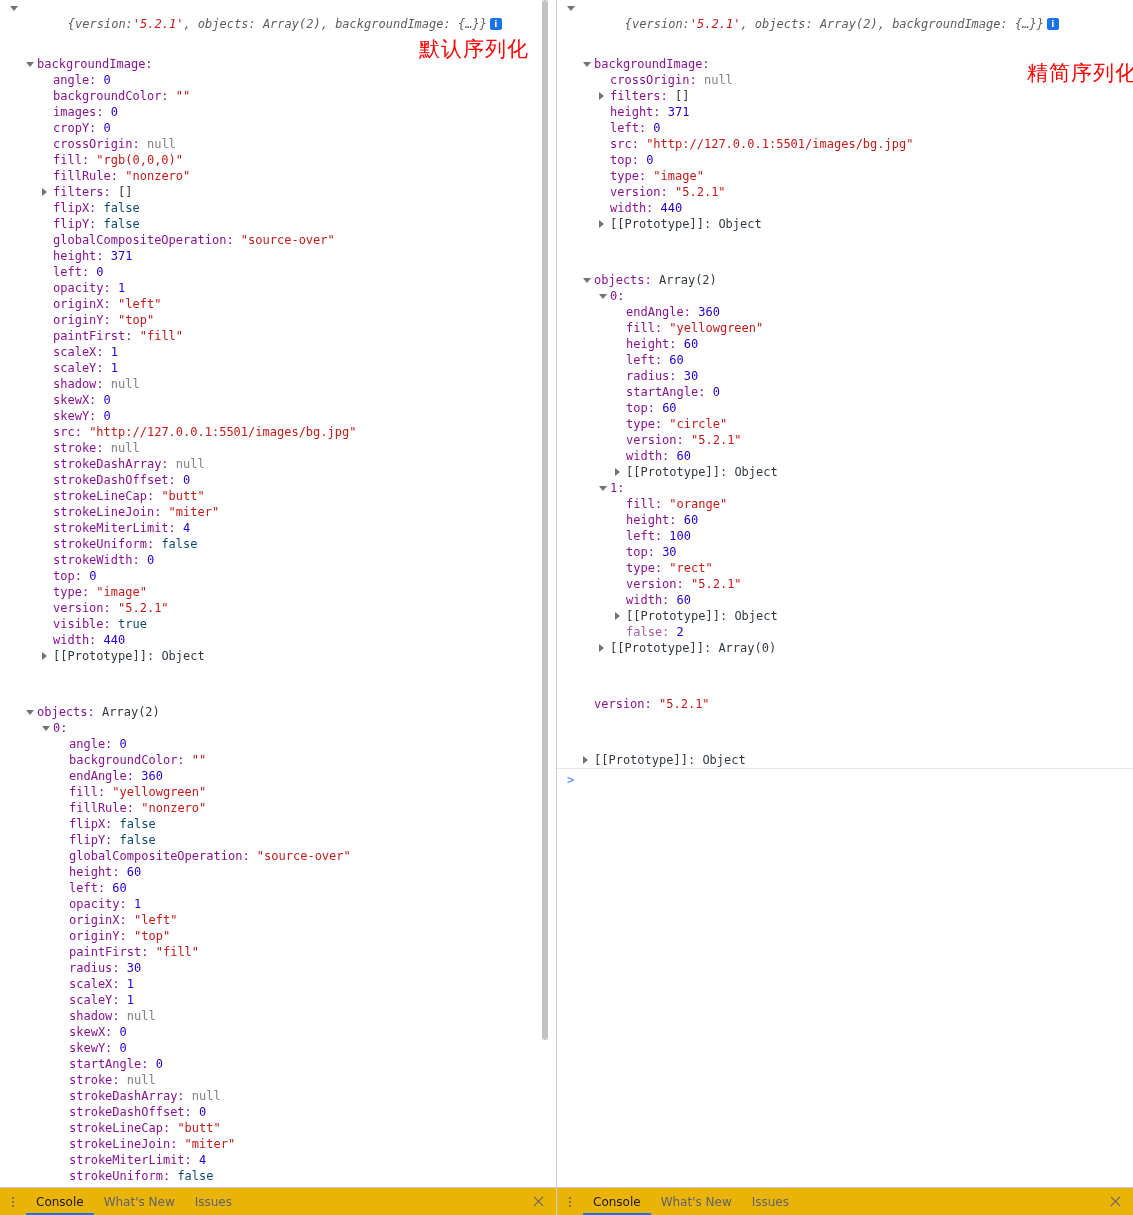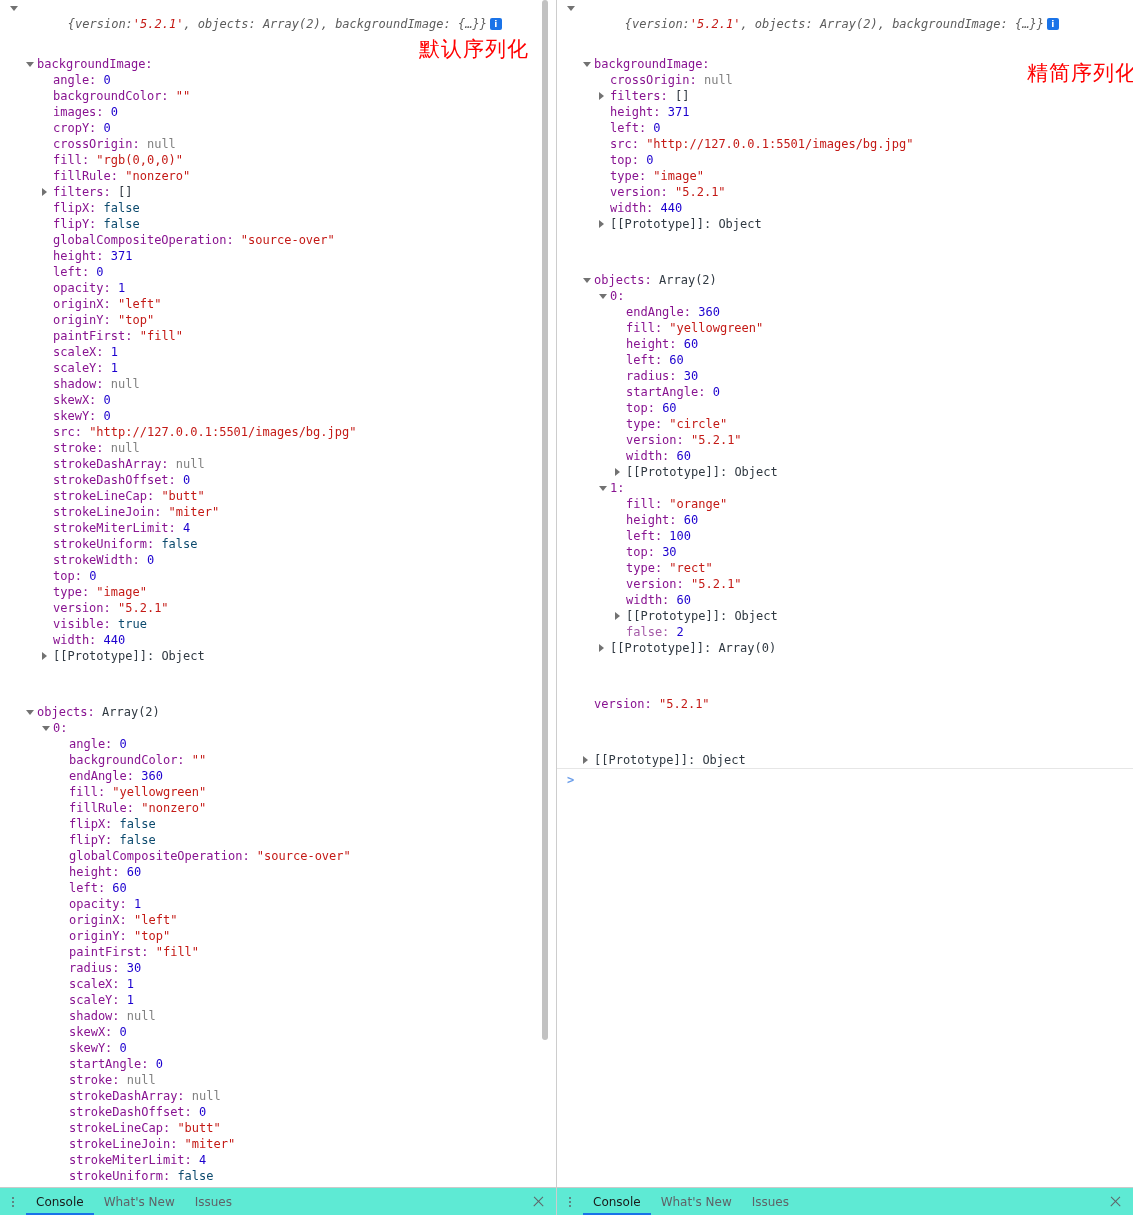"Console" .drawer { background: #5eead4 -> #eab308 }
